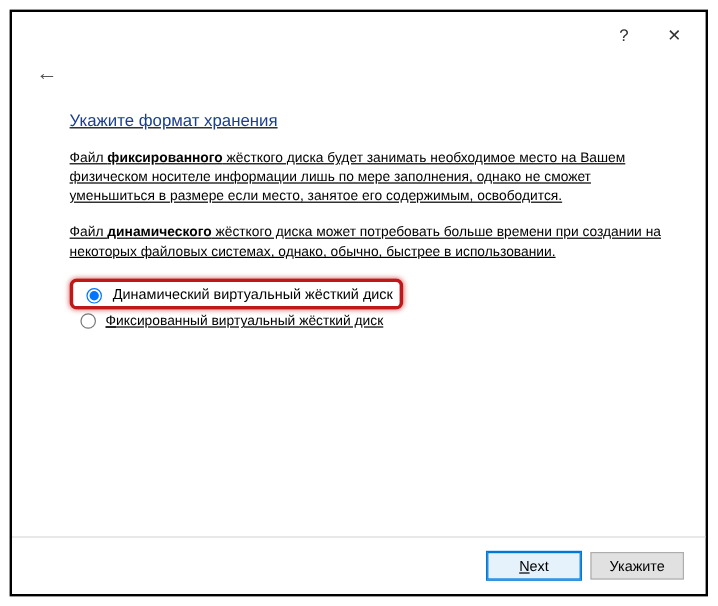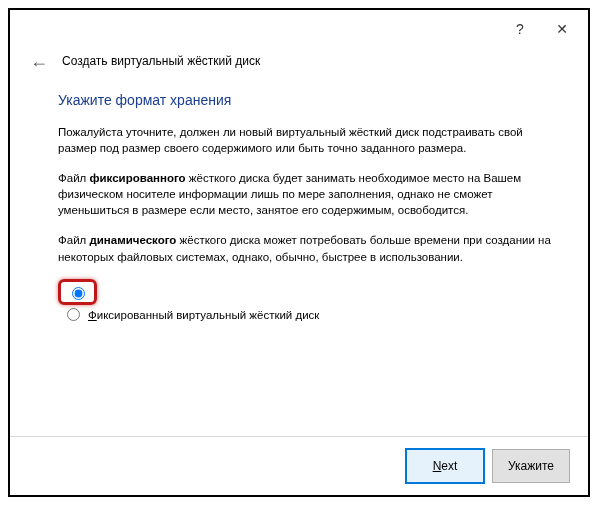"Создать виртуальный жёсткий диск" span.header-title { html: <span>Создать виртуальный жёсткий диск</span> -> none }
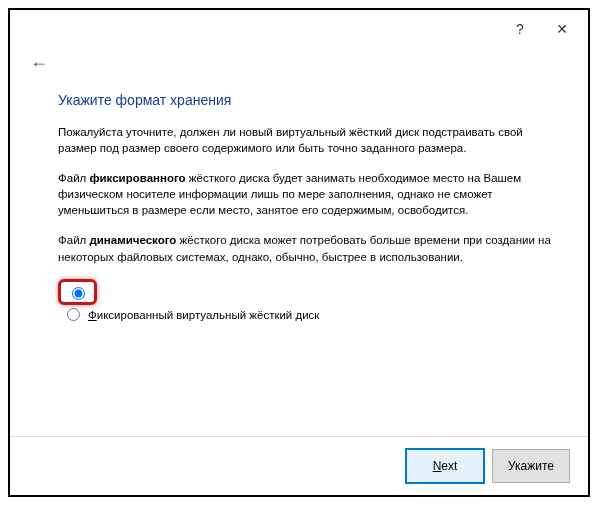"Укажите формат хранения" .content { text-decoration: none -> underline }
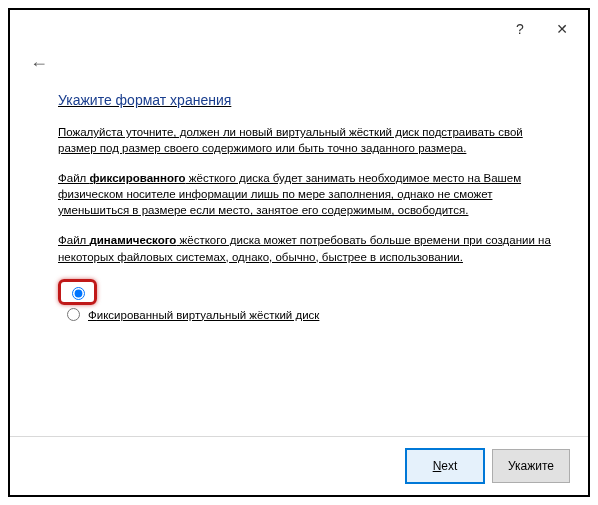"Пожалуйста уточните, должен ли новый" p.para { html: <p>Пожалуйста уточните, должен ли новый виртуальный жёсткий диск подстраивать свой размер под размер своего содержимого или быть точно заданного размера.</p> -> none }
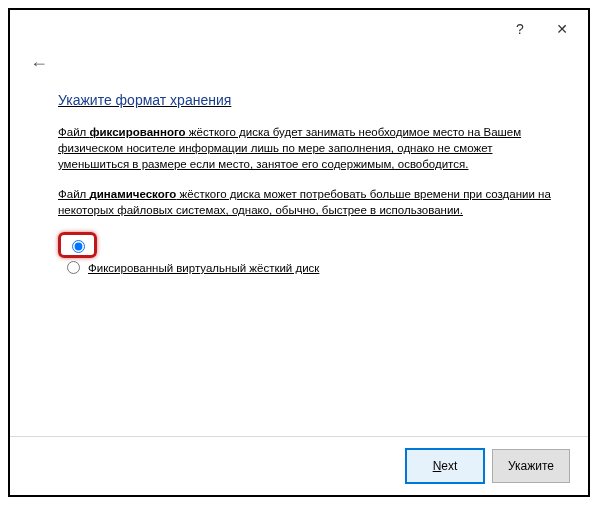"Динамический виртуальный жёсткий диск" label.underline-first { html: none -> <label>Динамический виртуальный жёсткий диск</label> }
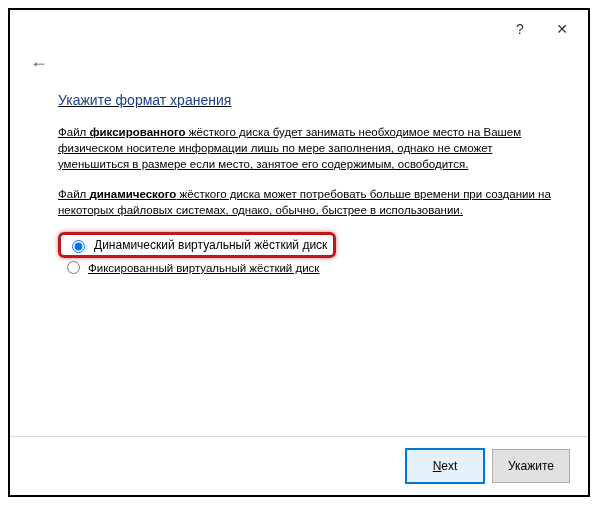"Next" .btn { height: 34px -> 23px }
